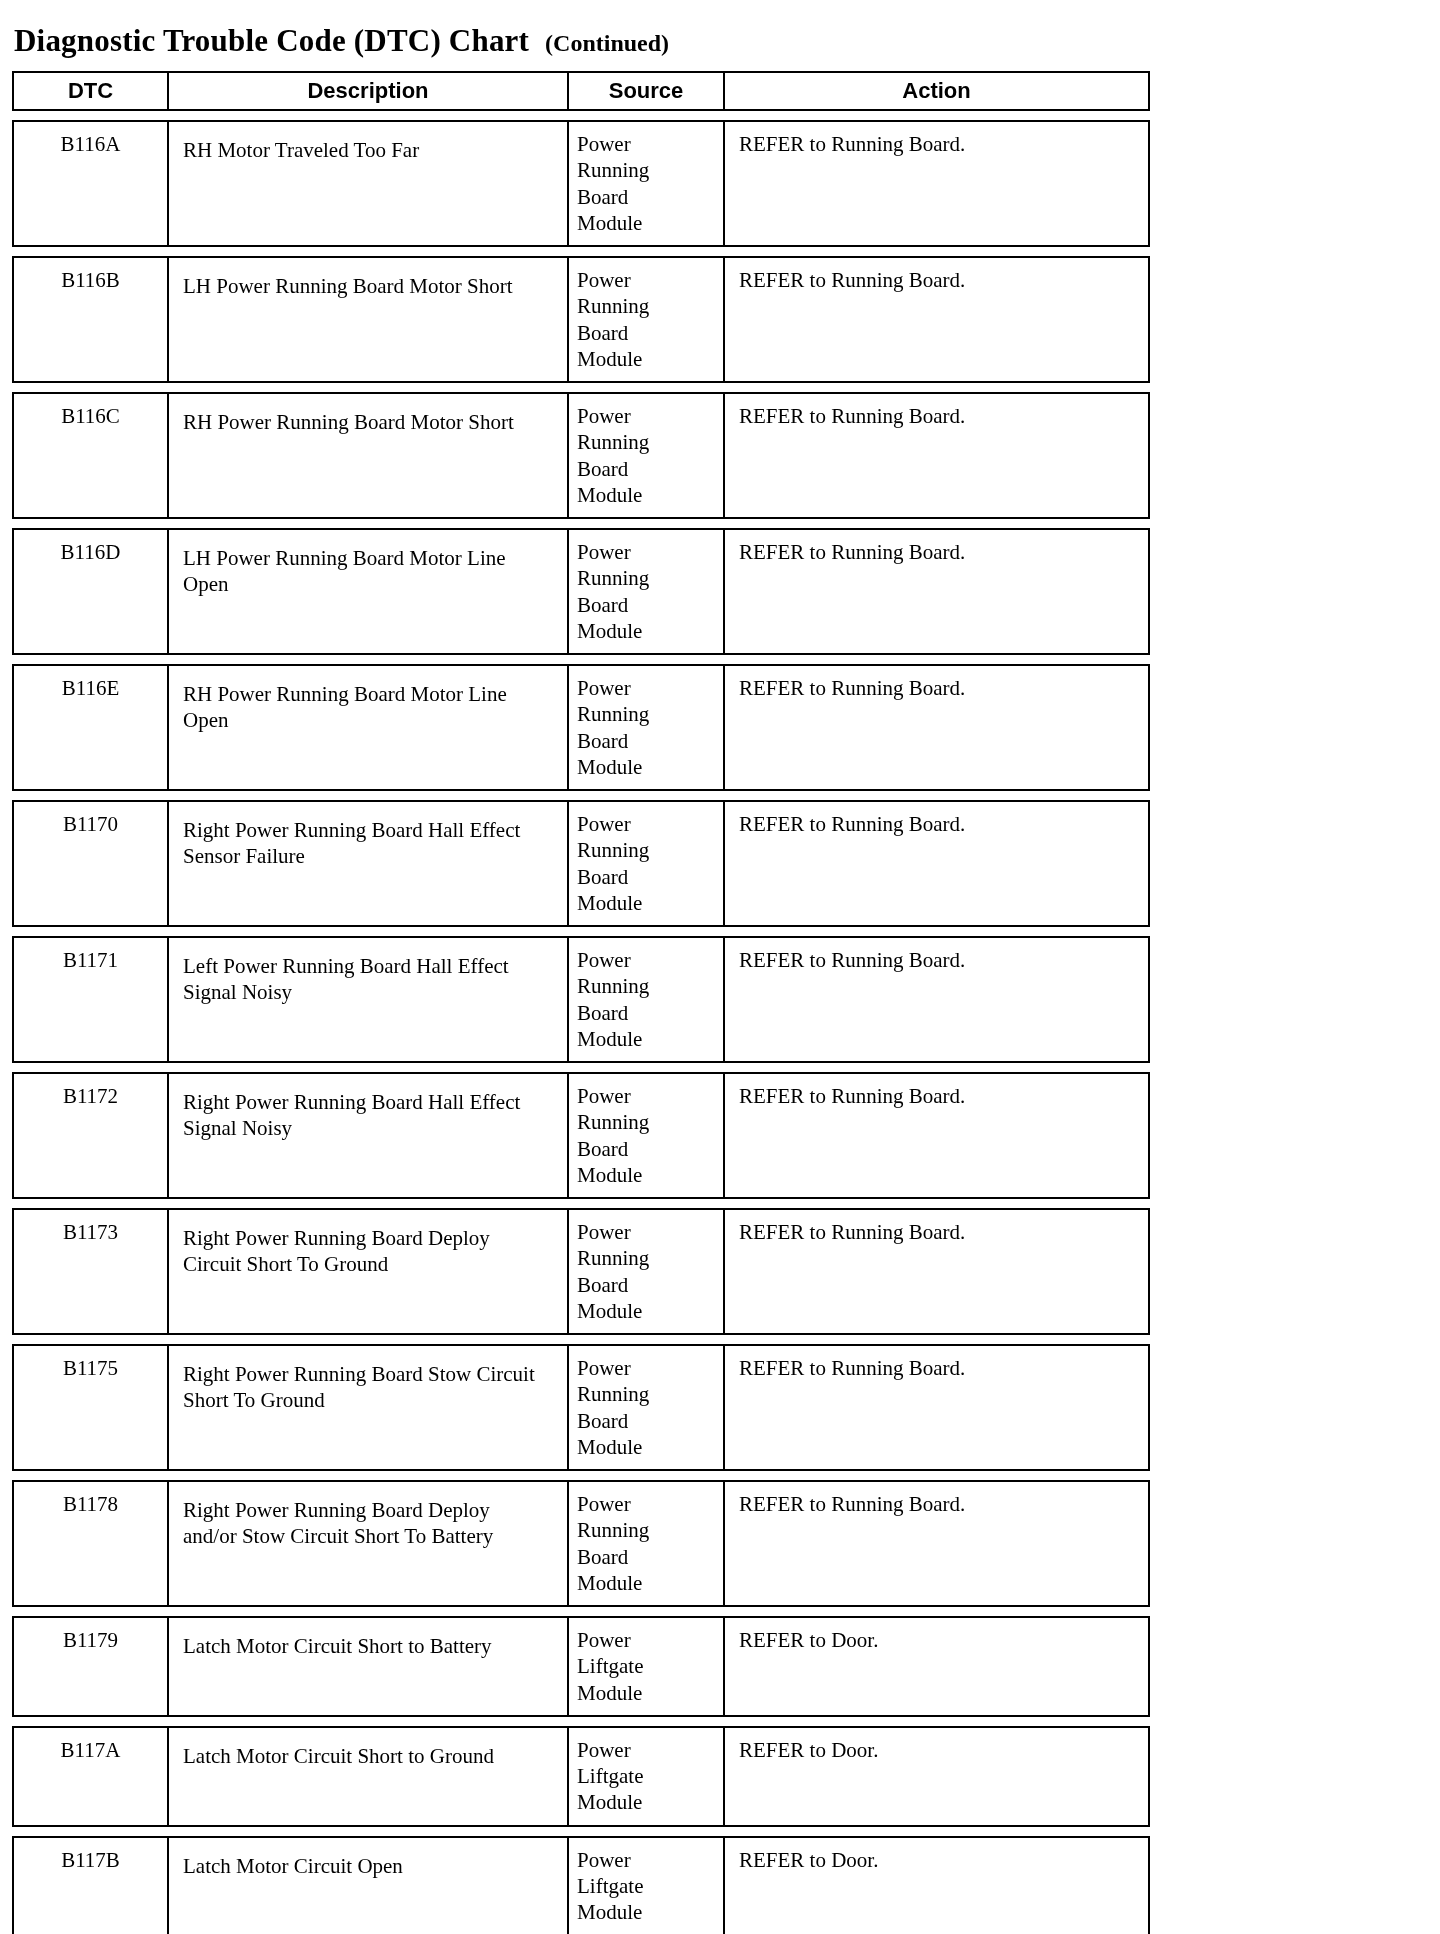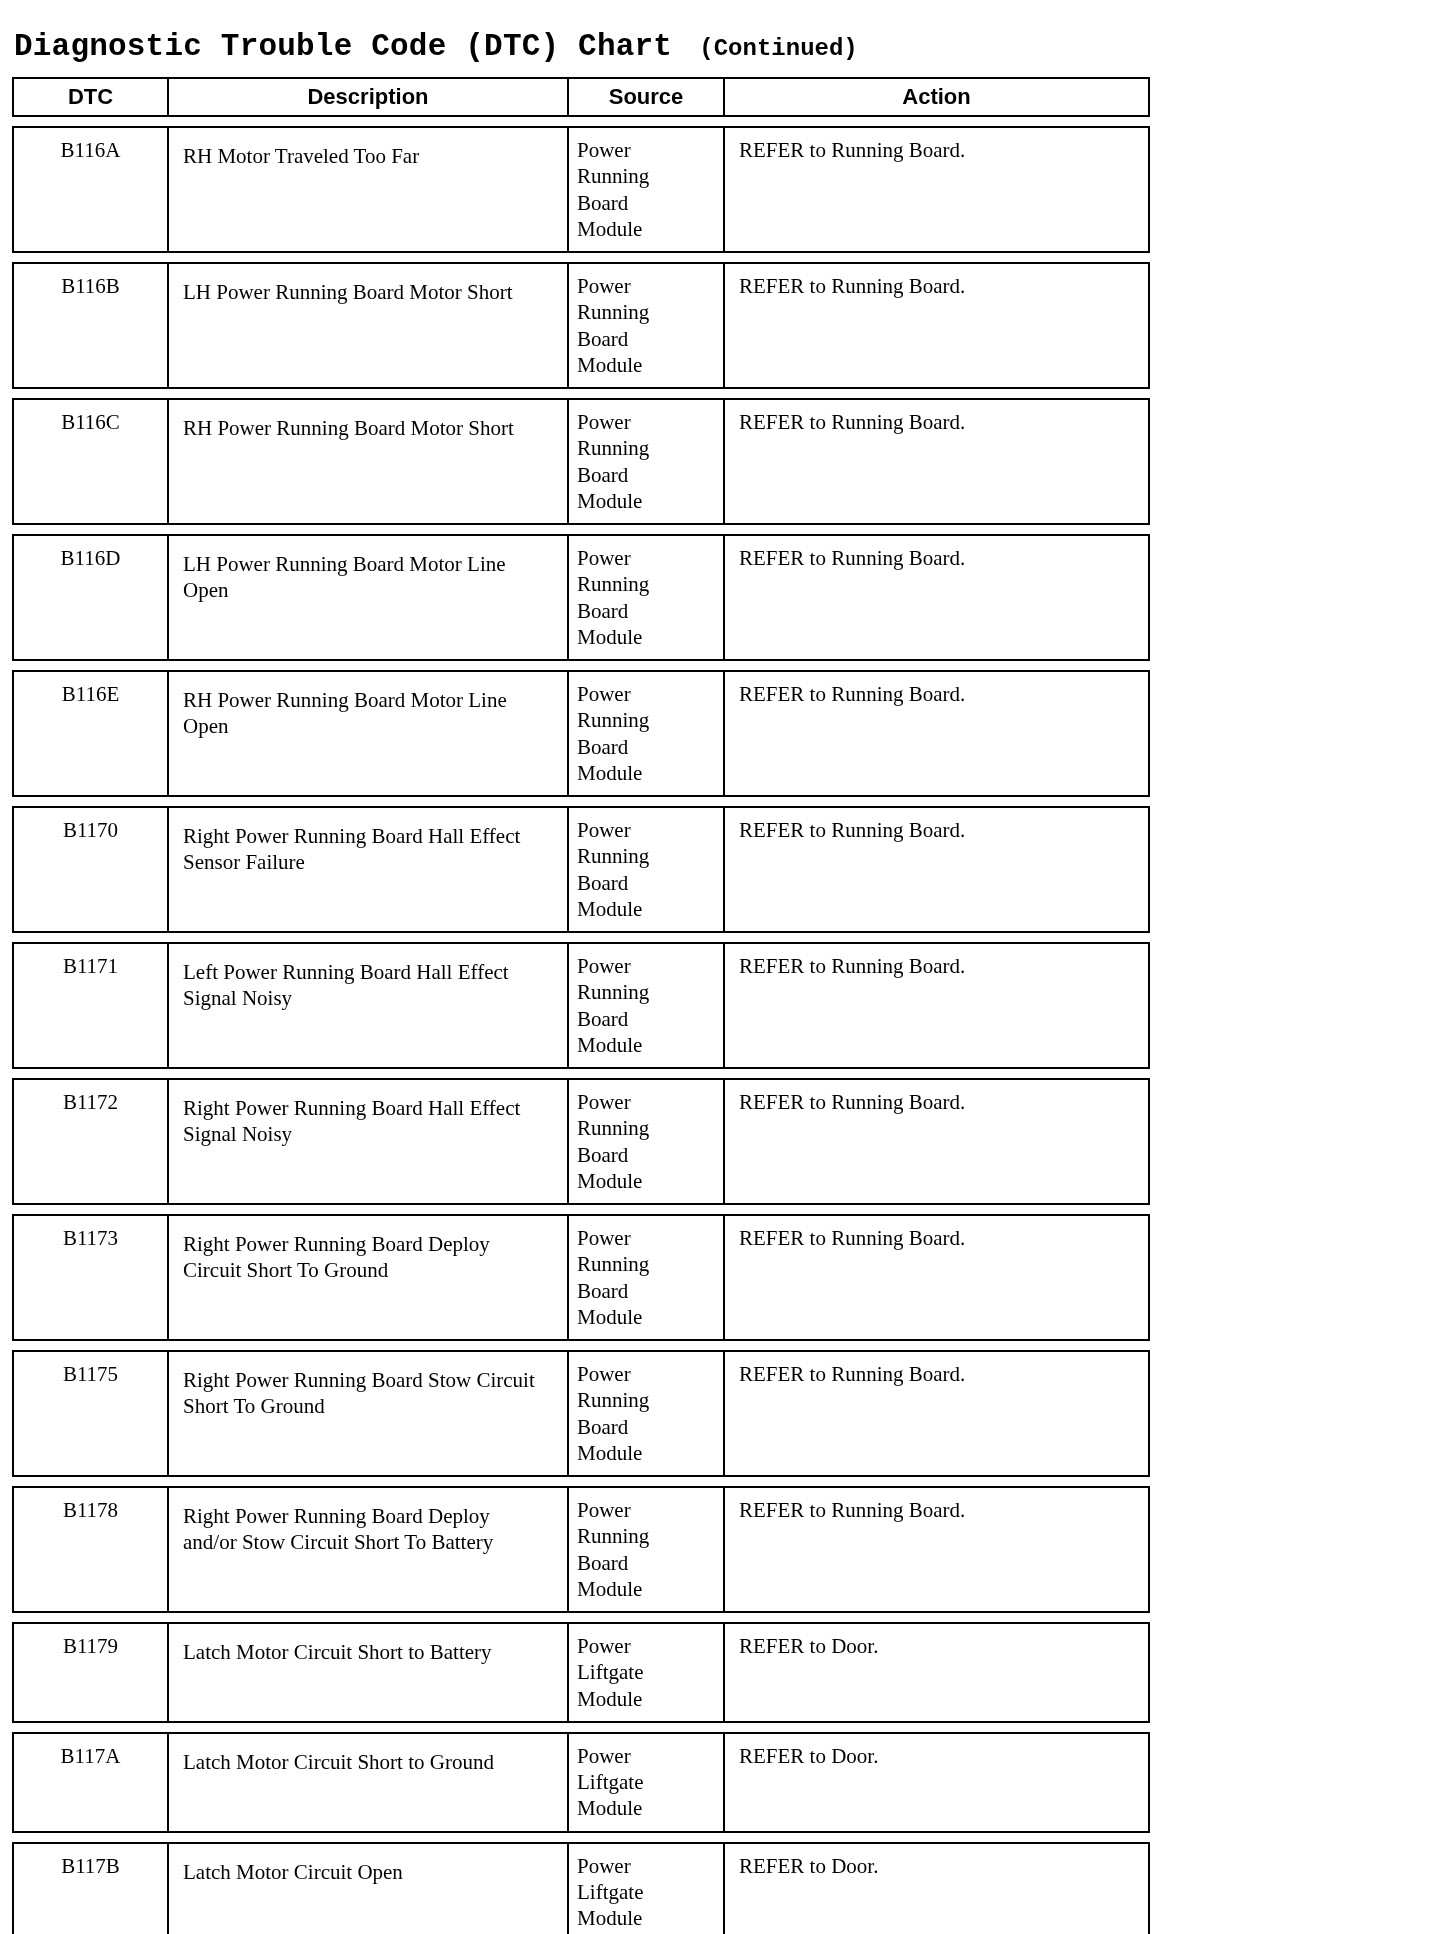"Diagnostic Trouble Code (DTC) Chart" .title-line { font-family: Liberation Mono, monospace -> Liberation Serif, serif; margin: 18px 0 12px 2px -> 12px 0 12px 2px }
